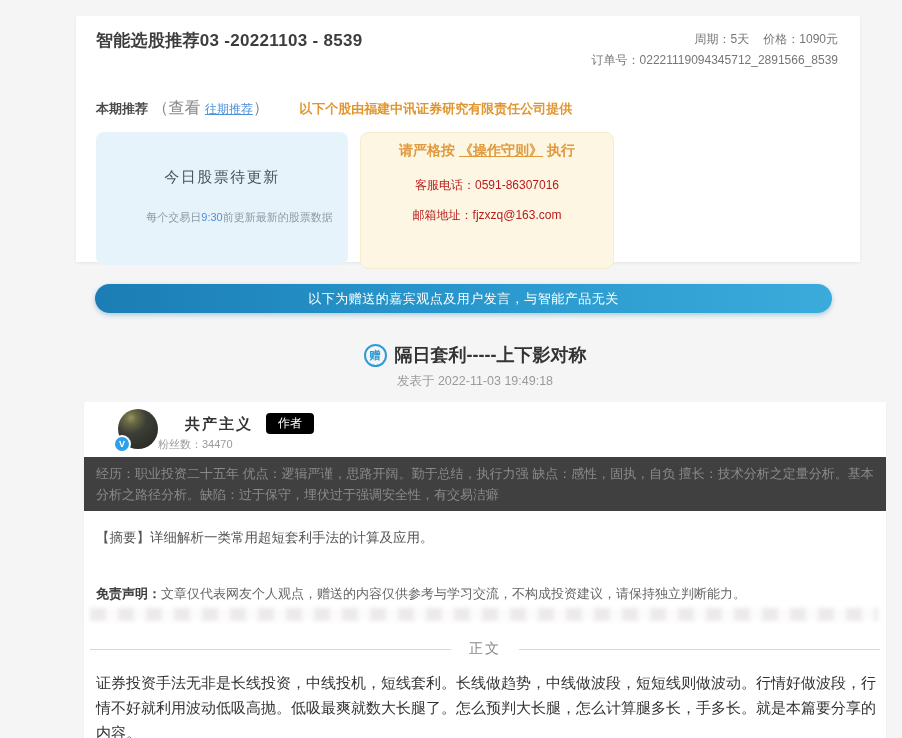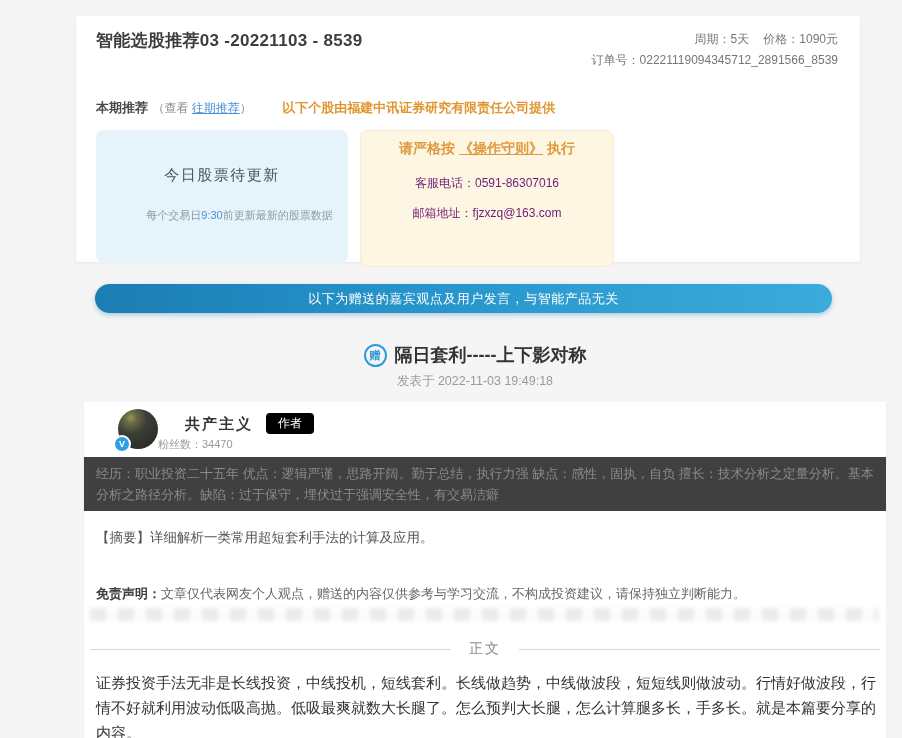"（查看" .rec-paren { font-size: 12px -> 16px }
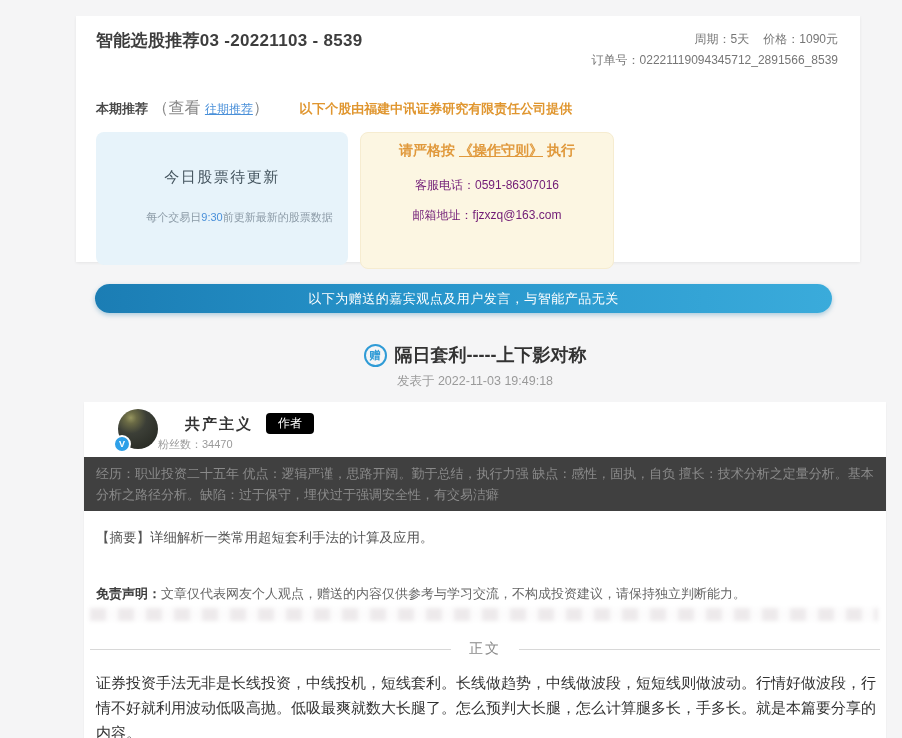"客服电话：0591-86307016" .risk-contact { color: #701a75 -> #b91c1c }
